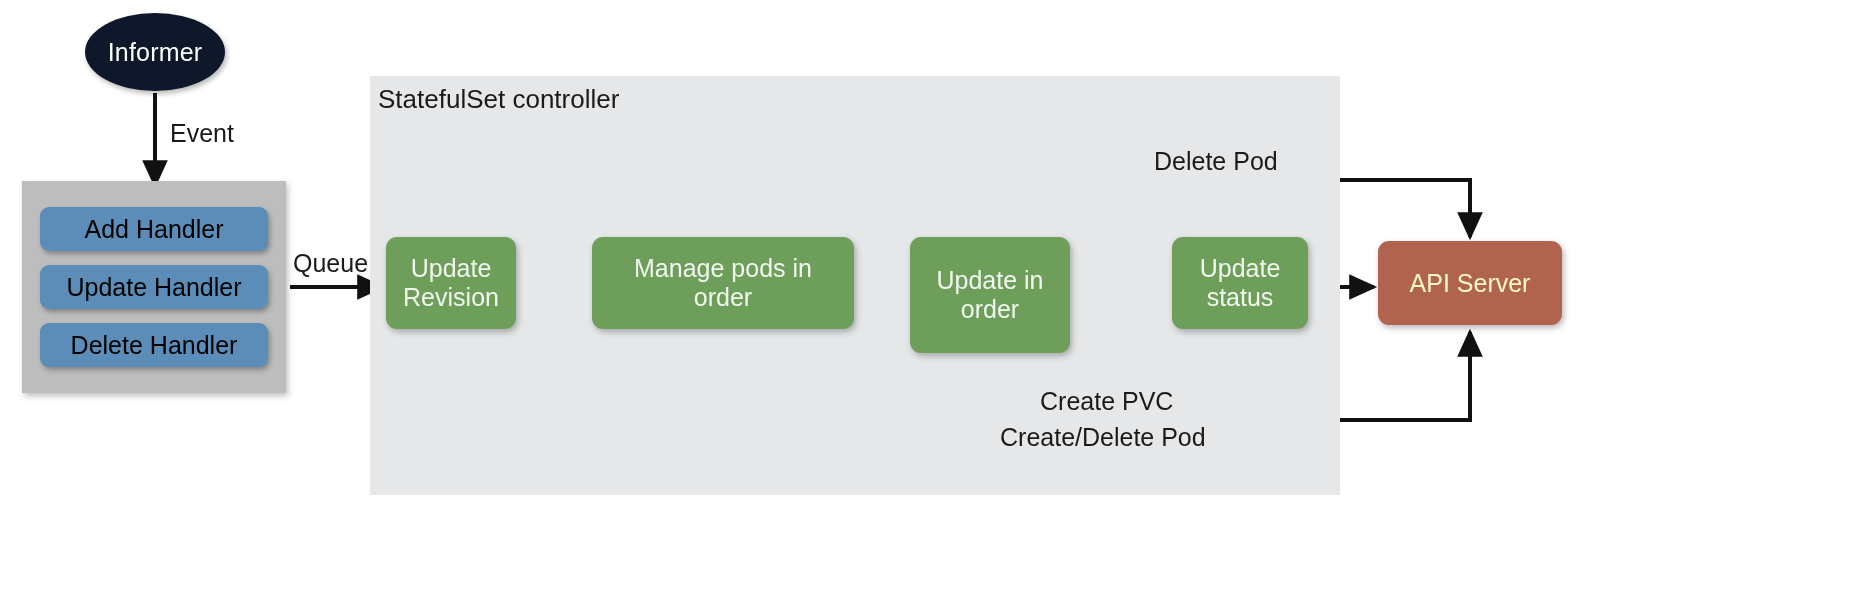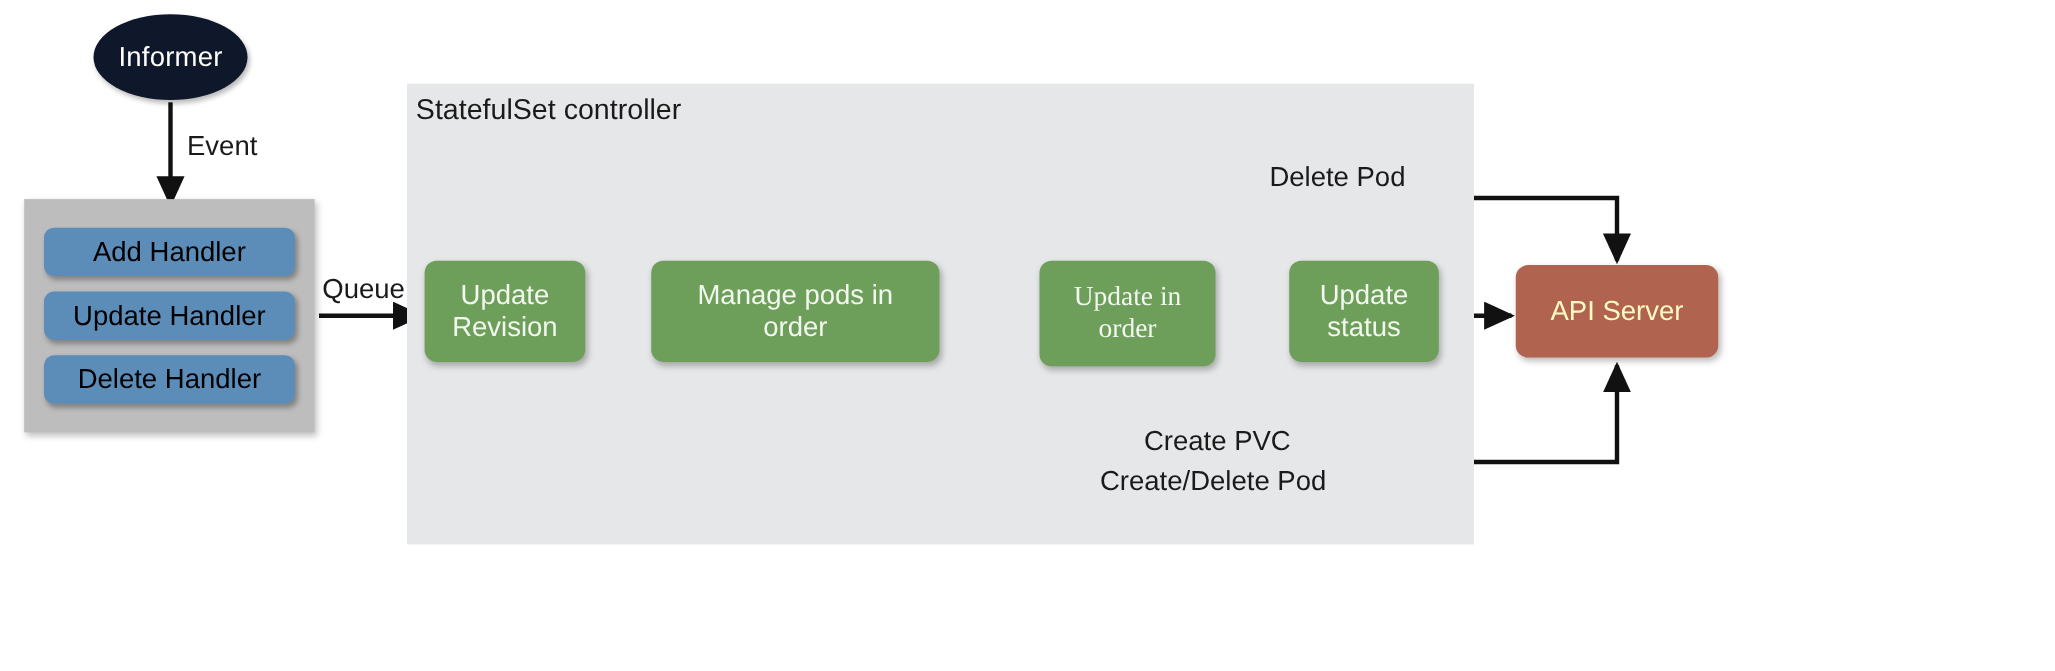"Update Revision" #proc-0 { width: 146px -> 130px }
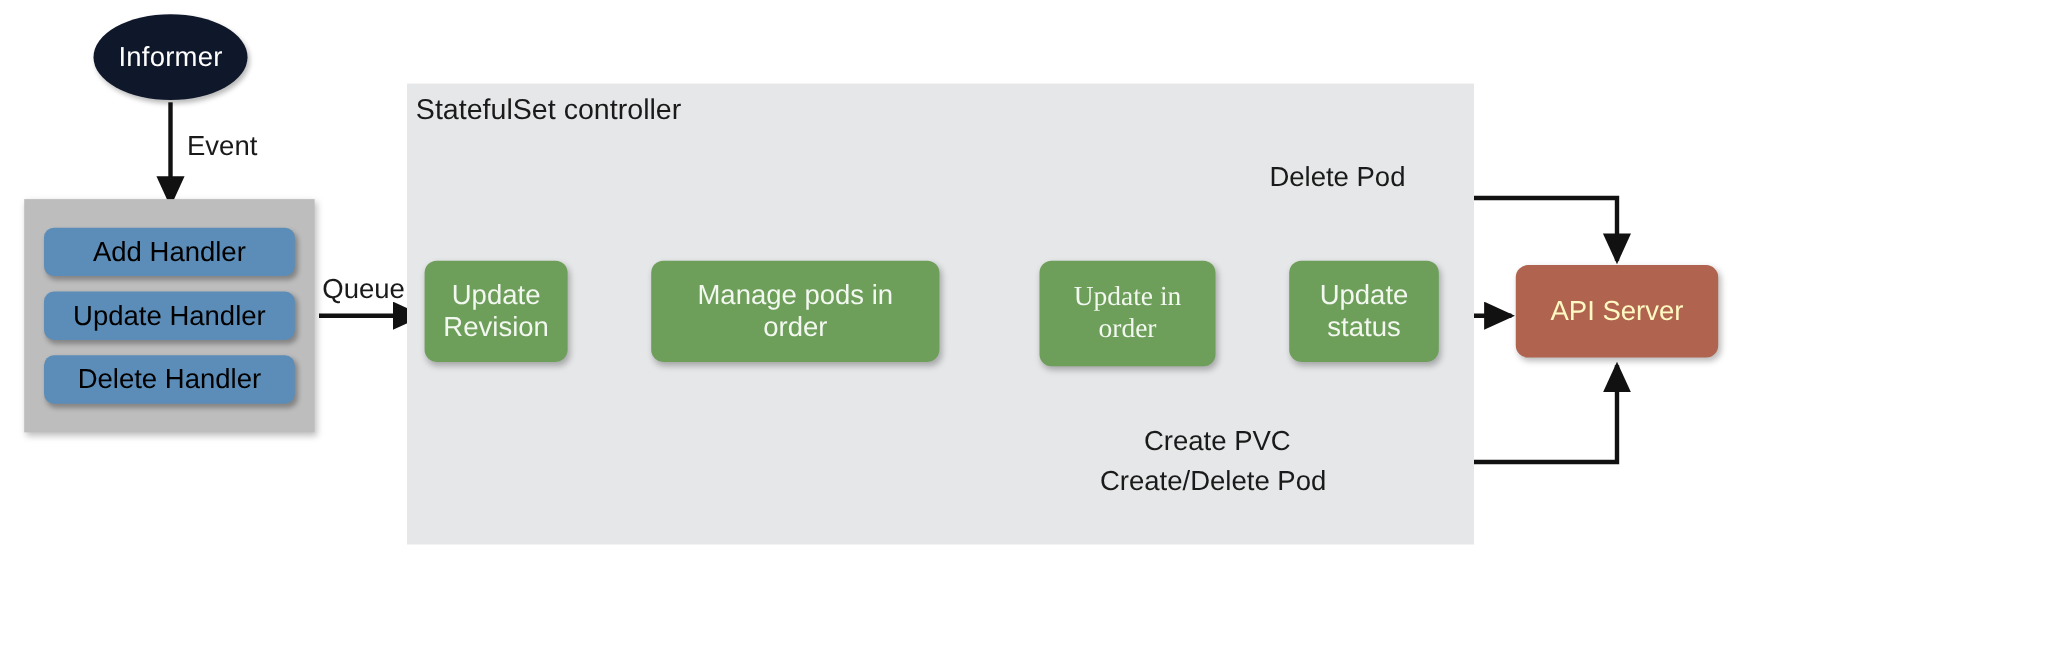"Update in order" #proc-2 { font-family: Liberation Serif, serif -> none; height: 96px -> 116px; left: 945px -> 910px }
